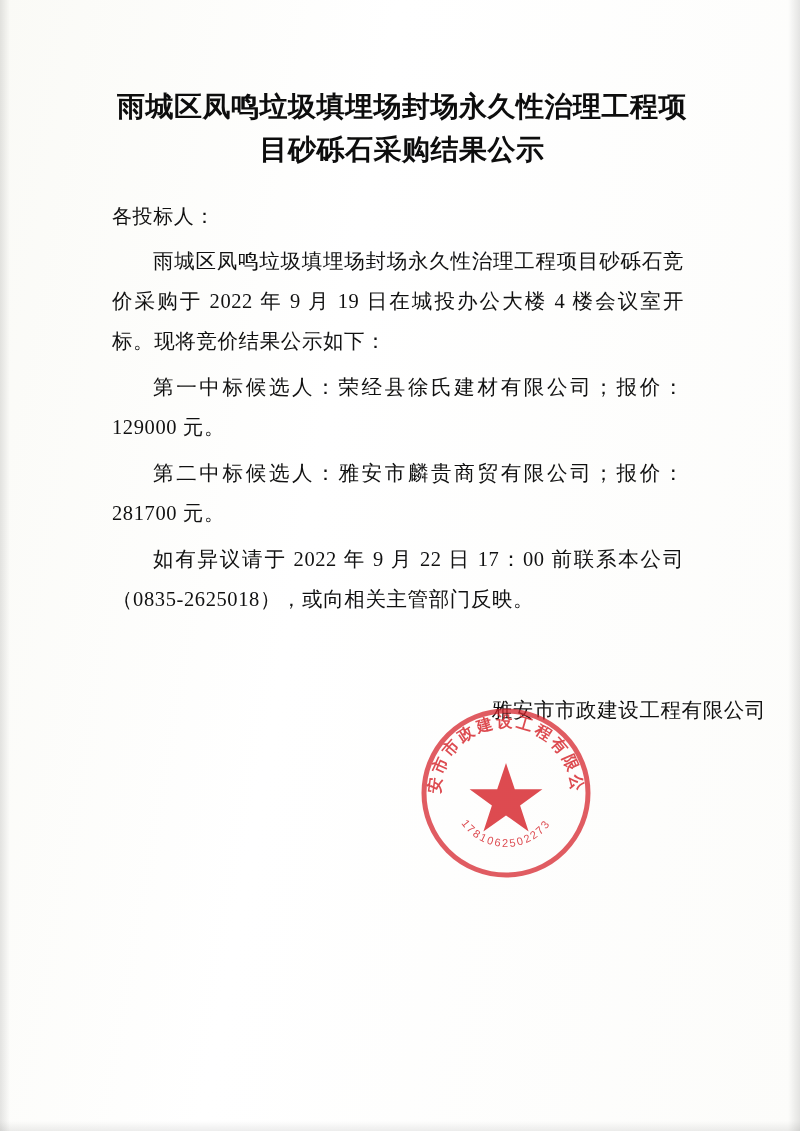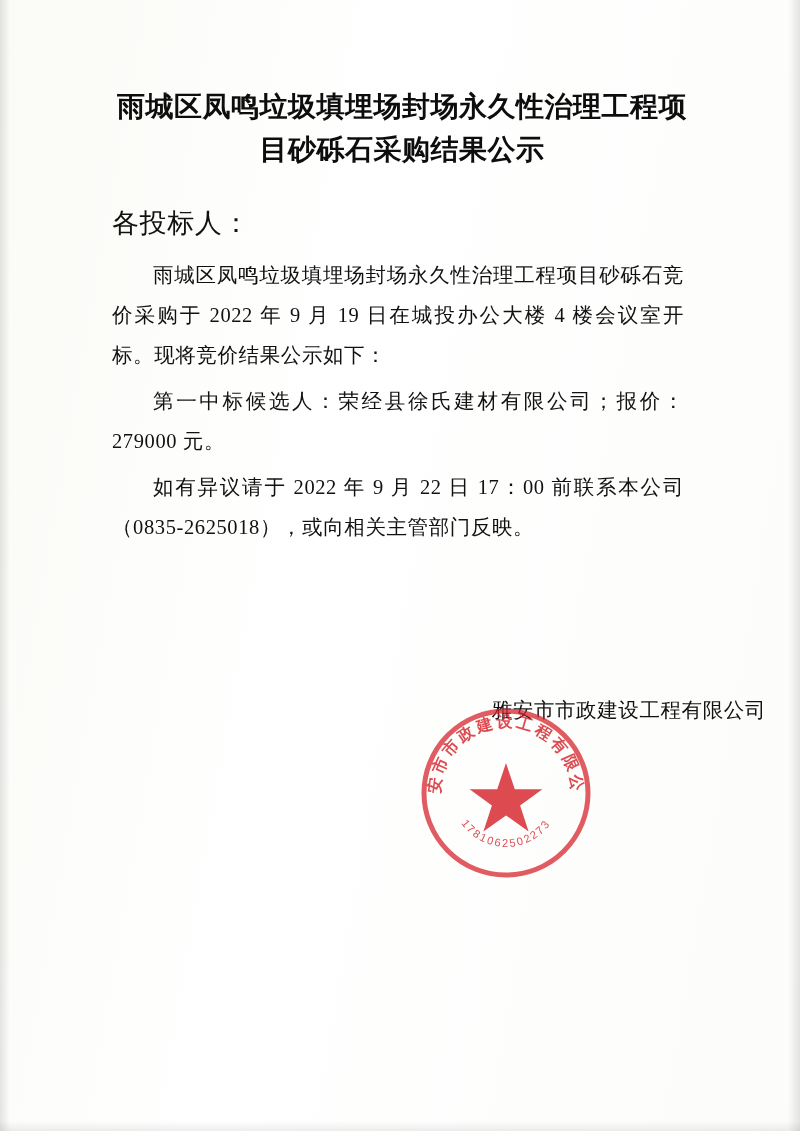"各投标人：" .salutation { font-size: 27px -> 20px }
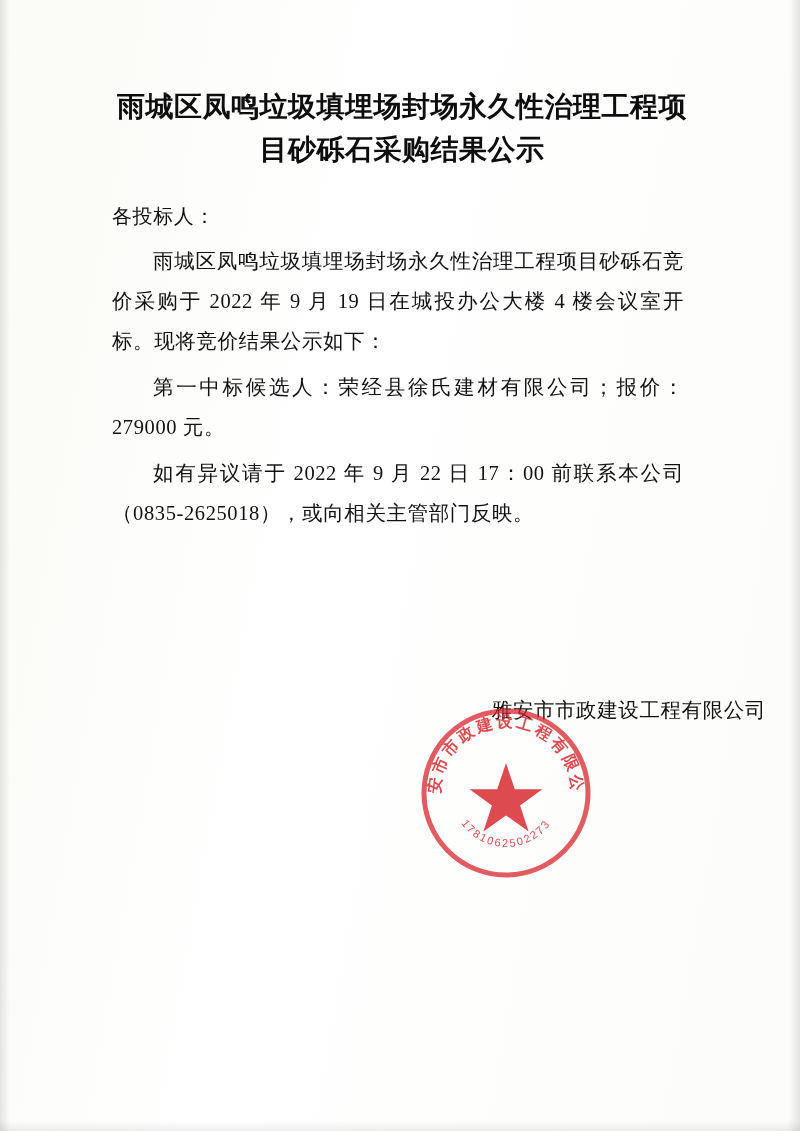"第一中标候选人：荣经县徐氏建材有限公司；报价：279000 元。" p.body-para { text: 279000 -> 129000 }
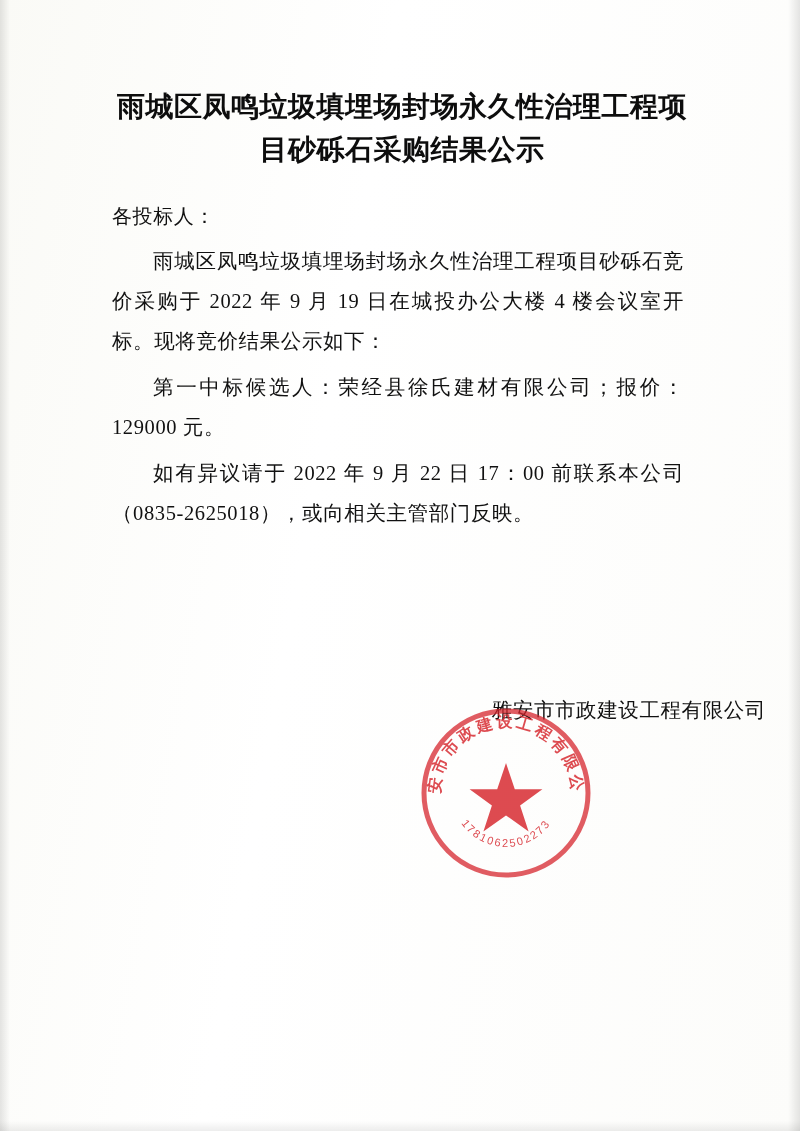"第二中标候选人：雅安市麟贵商贸有限公司；报价：281700 元。" p.body-para { html: none -> <p>第二中标候选人：雅安市麟贵商贸有限公司；报价：281700 元。</p> }
